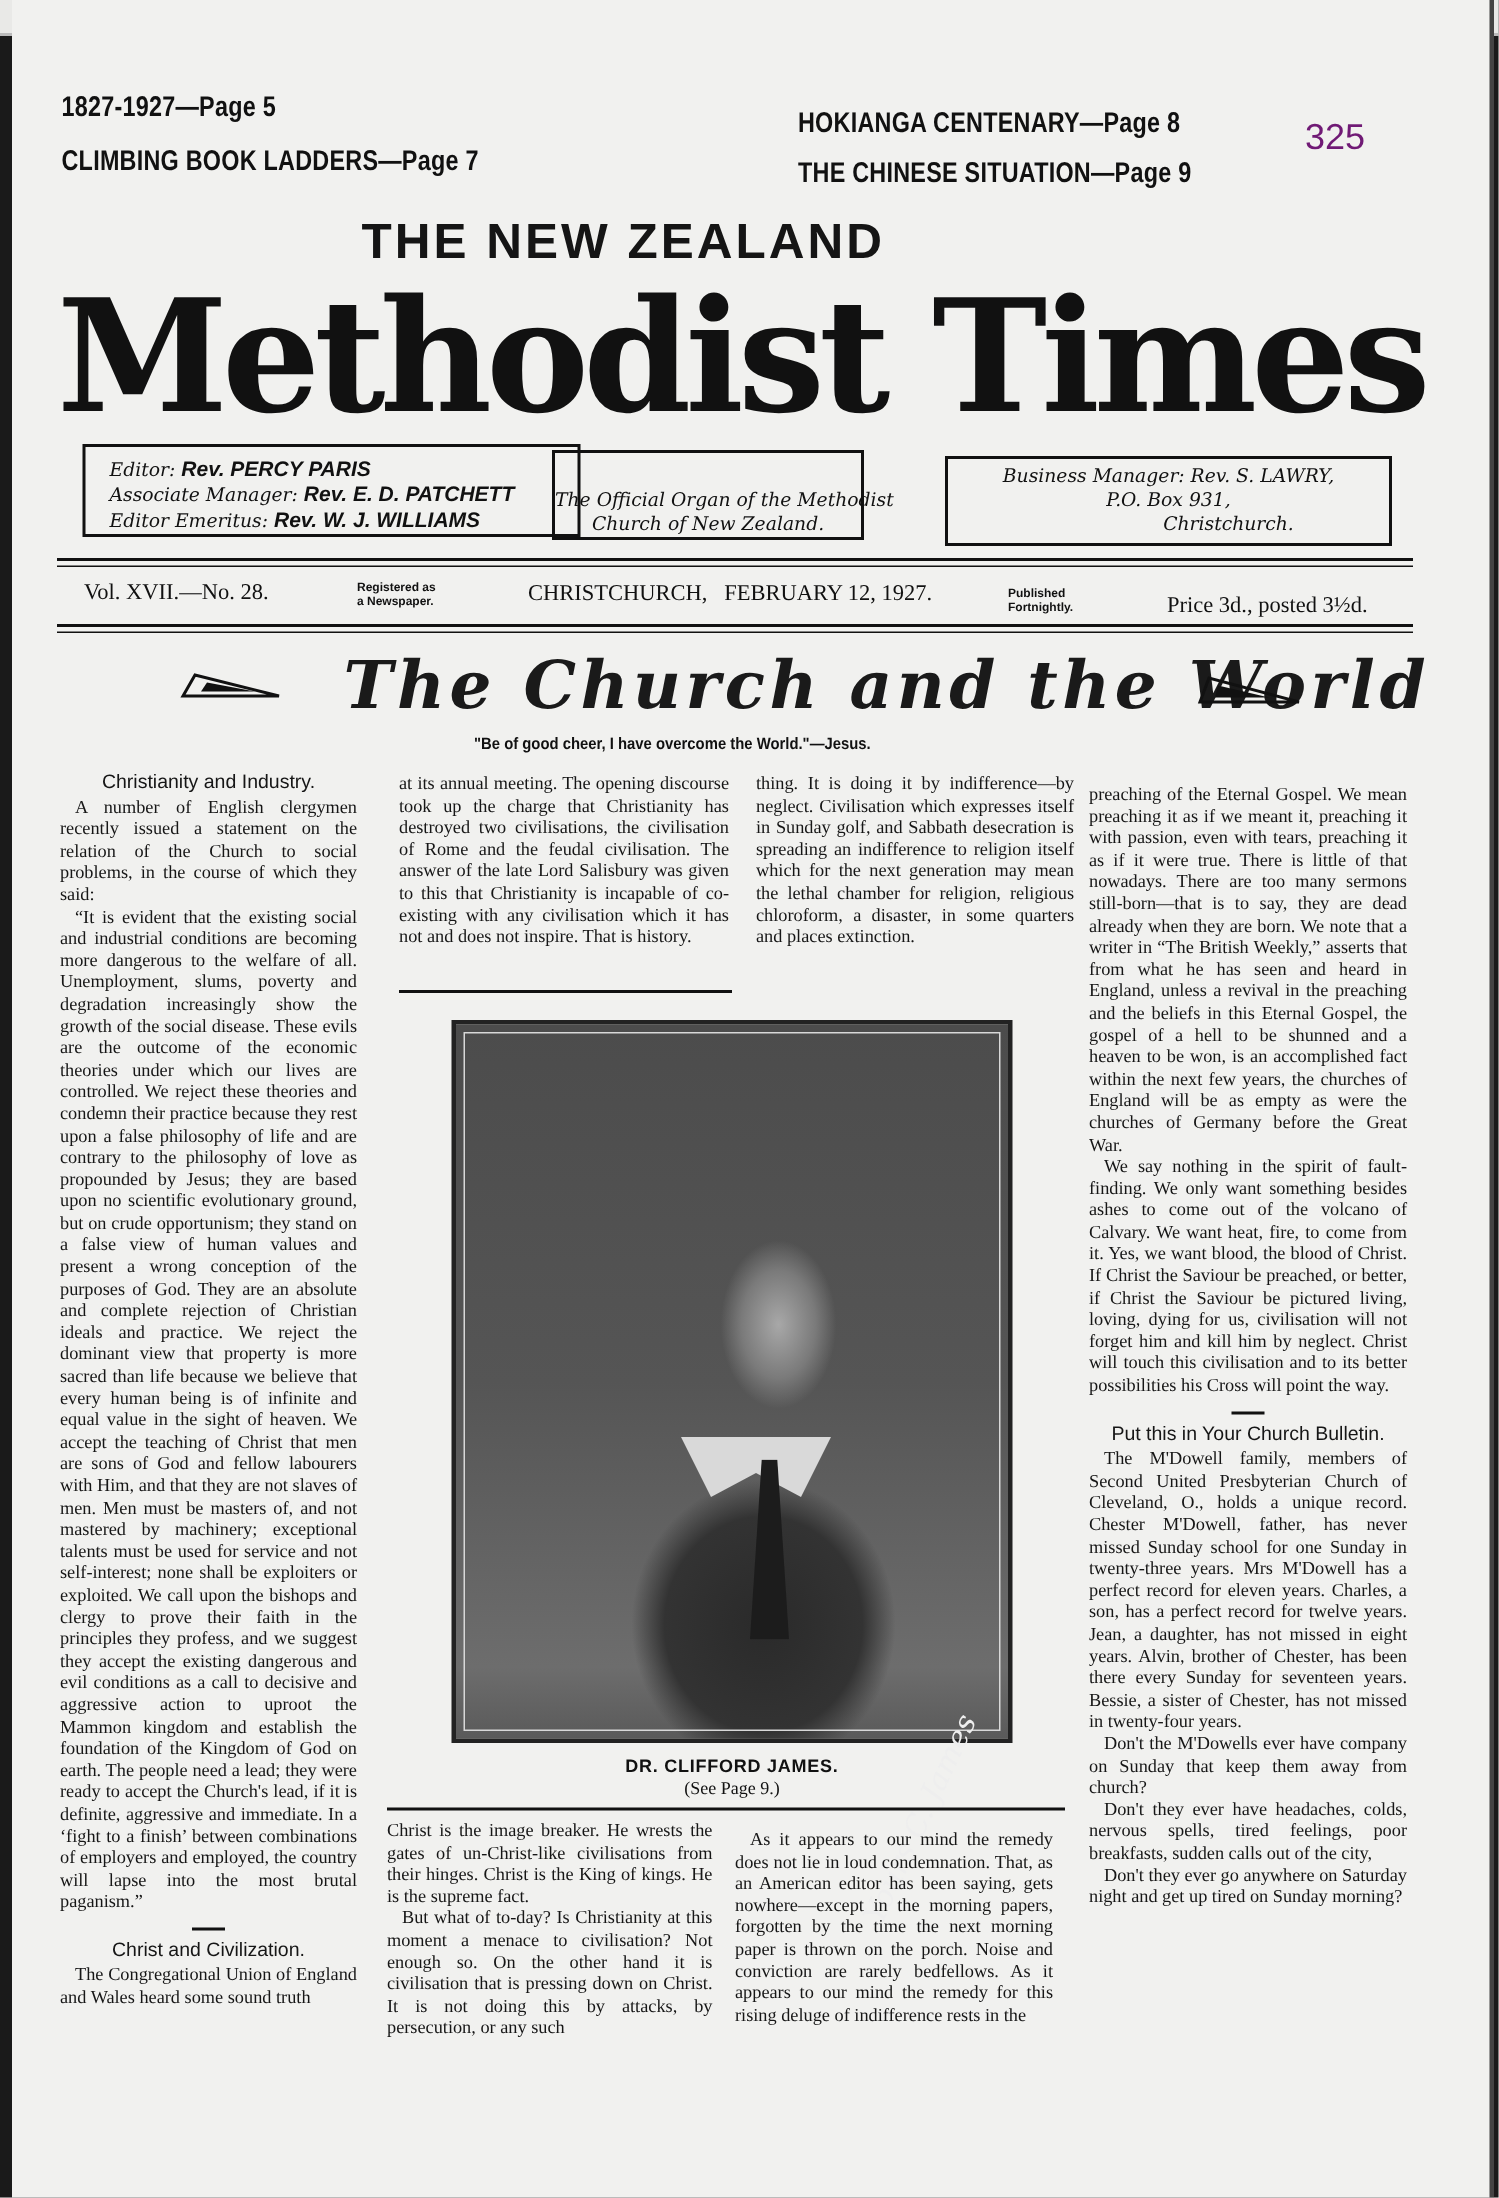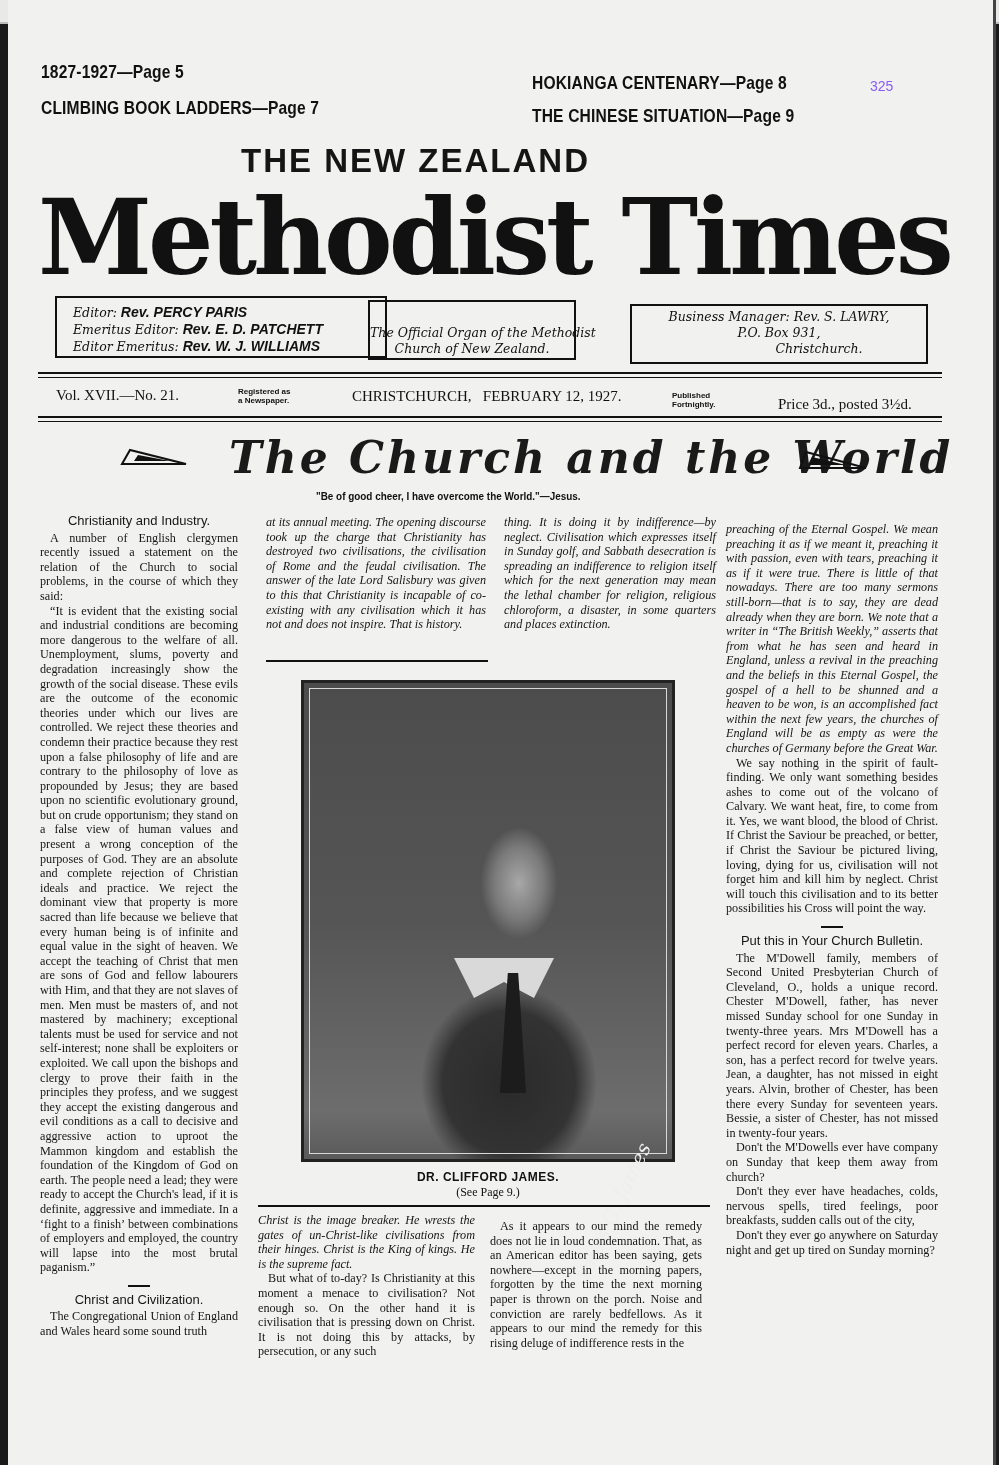"325" .stamp { color: #8b5cf6 -> #701a75; font-size: 14px -> 24px }
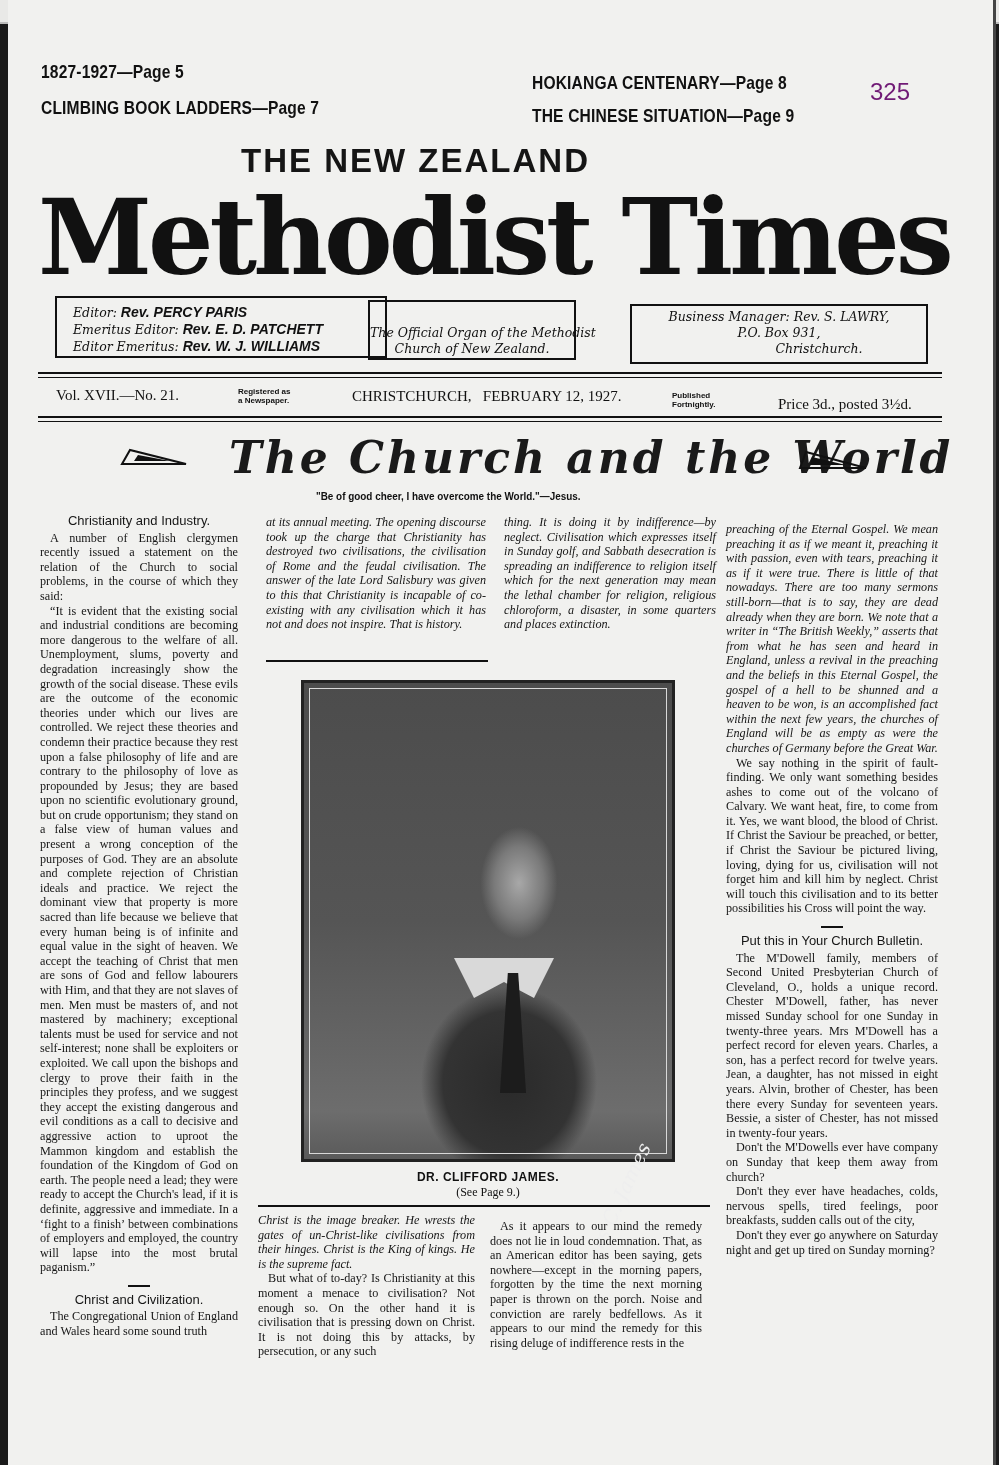"Emeritus Editor:" span { text: Emeritus Editor -> Associate Manager }
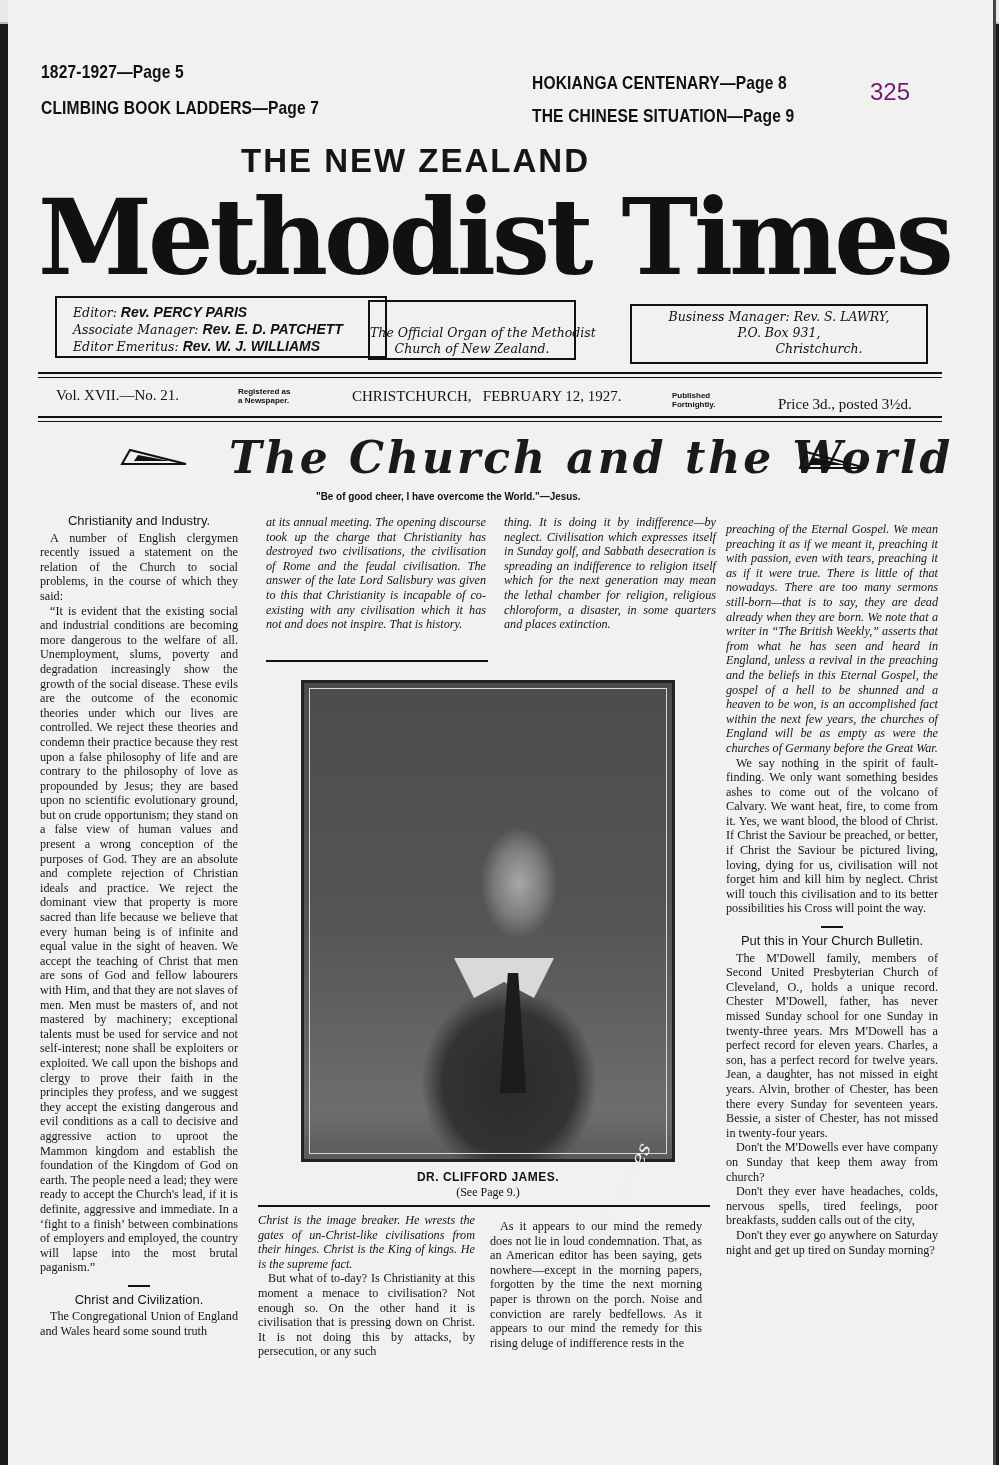"Vol. XVII.—No. 21." div.abs { text: 21 -> 28 }
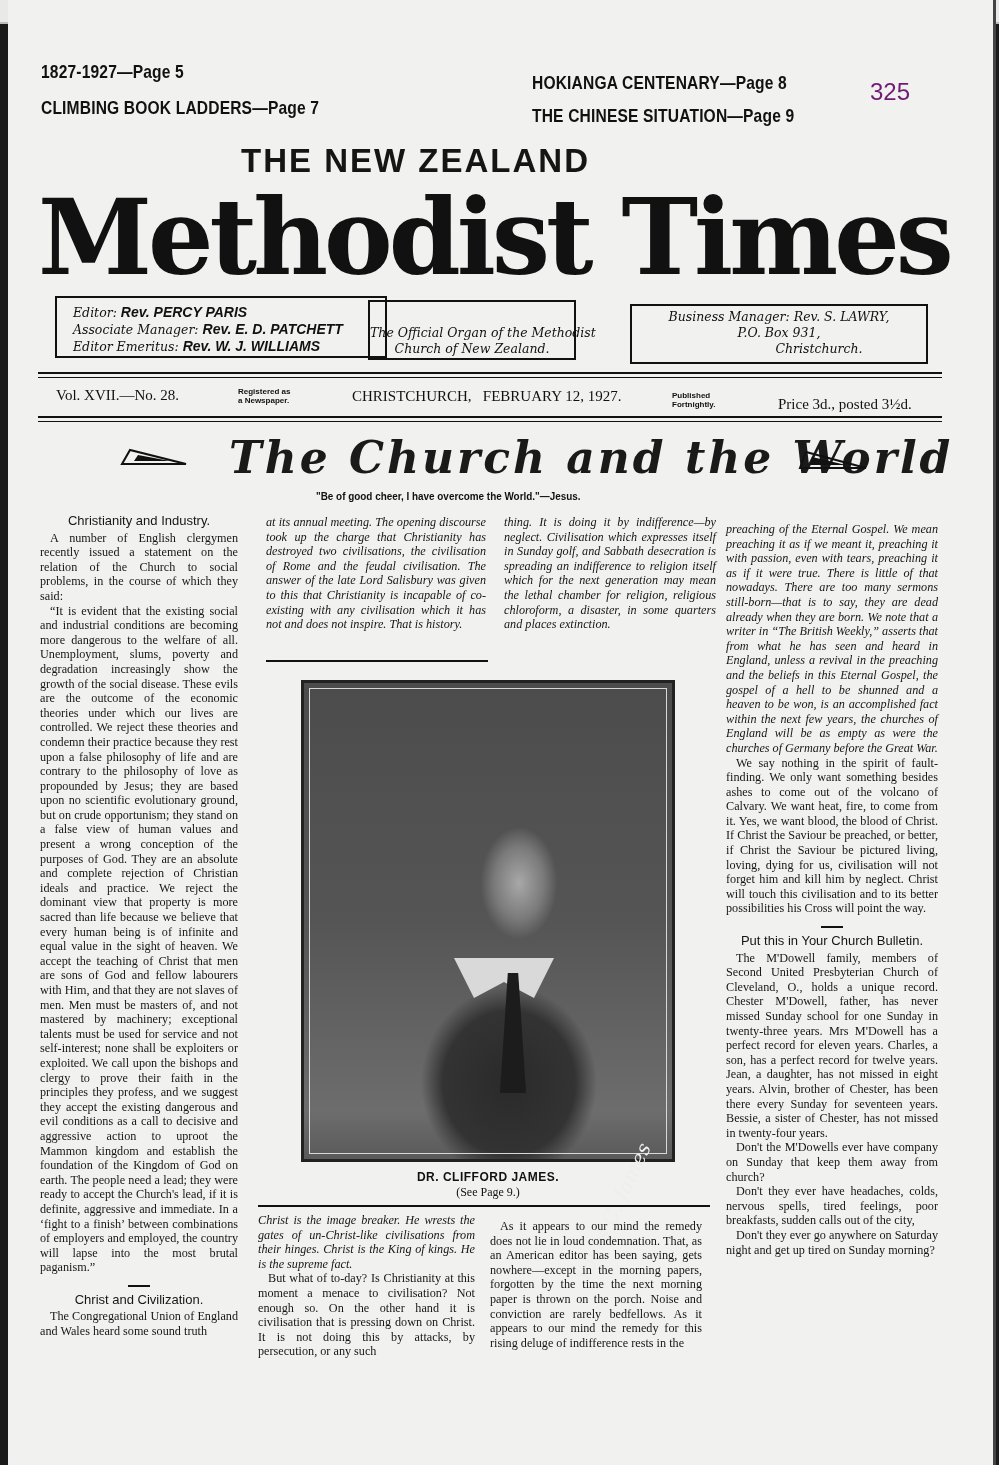"at its annual meeting. The" .col p.noindent { font-style: italic -> none }
